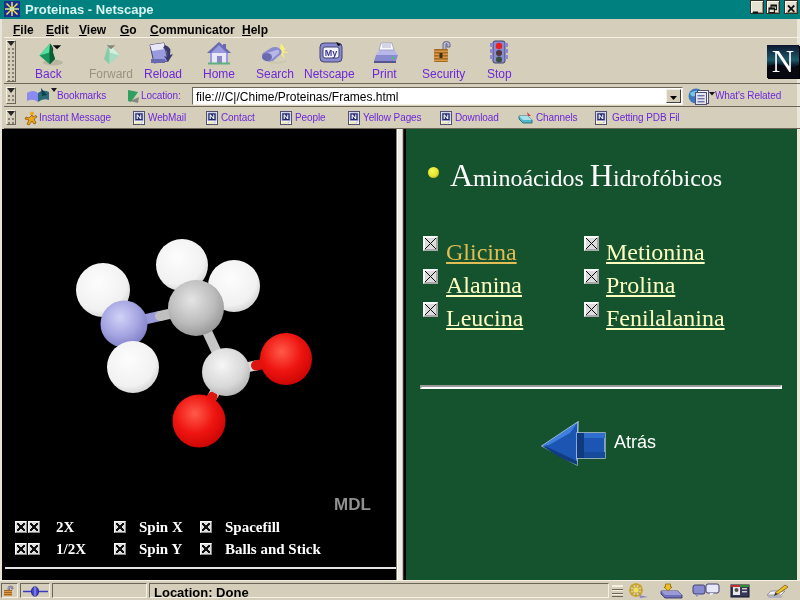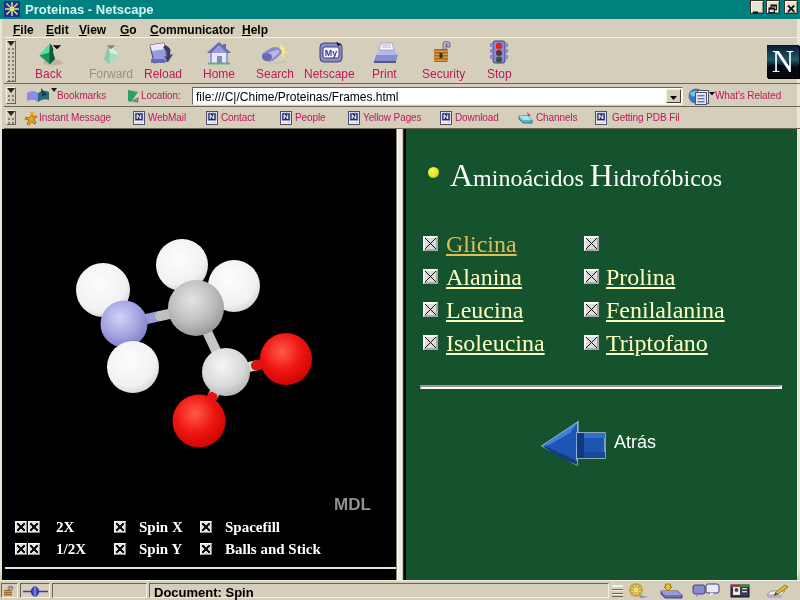"Proteinas - Netscape" #root { border-radius: 16px -> none }
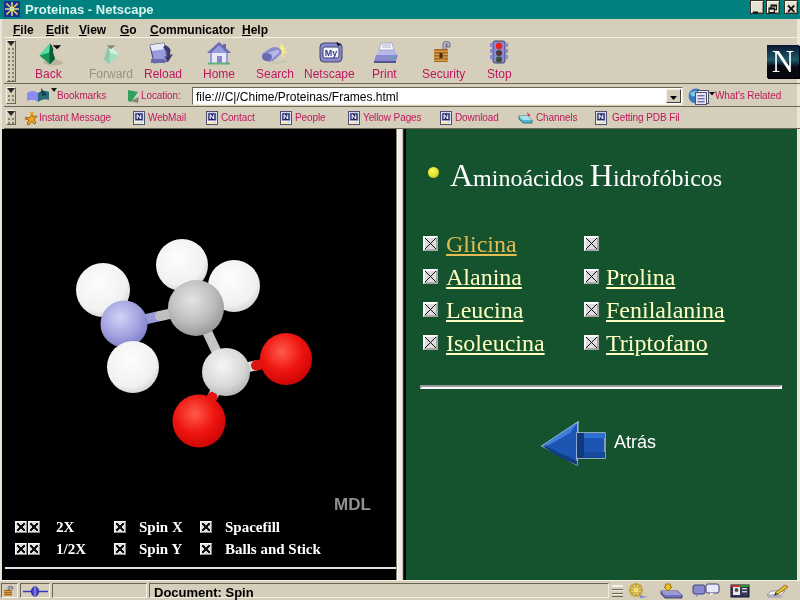"Back" .toollabel { color: #be185d -> #6d28d9 }
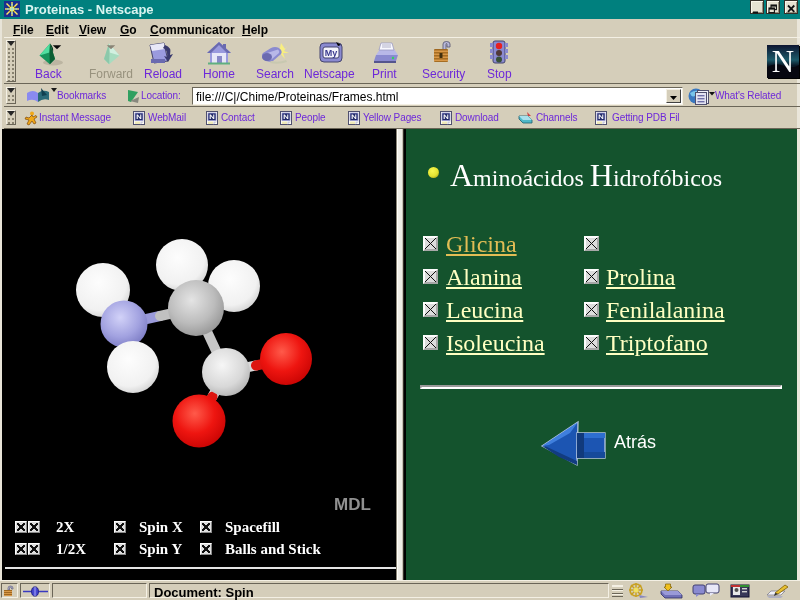"Glicina" .lnk { top: 0 -> 8px }
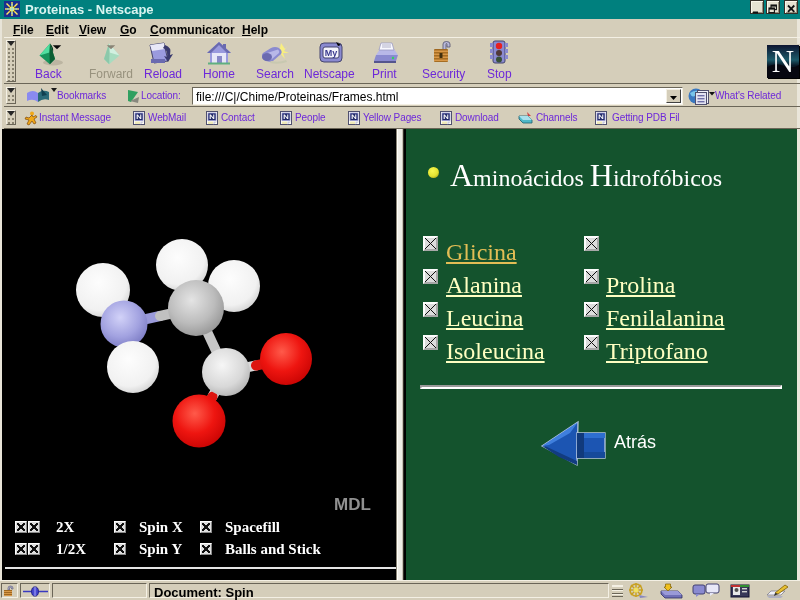"Metionina" a.lnk { html: none -> <a>Metionina</a> }
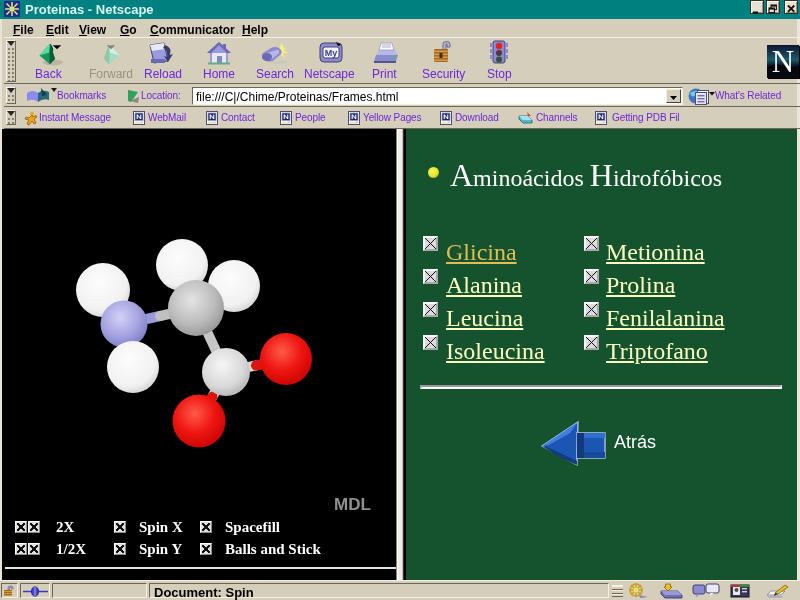"Isoleucina" div.lrow { html: <div> <div></div> <a>Isoleucina</a> <div></div> <a>Triptofano</a> </div> -> none }
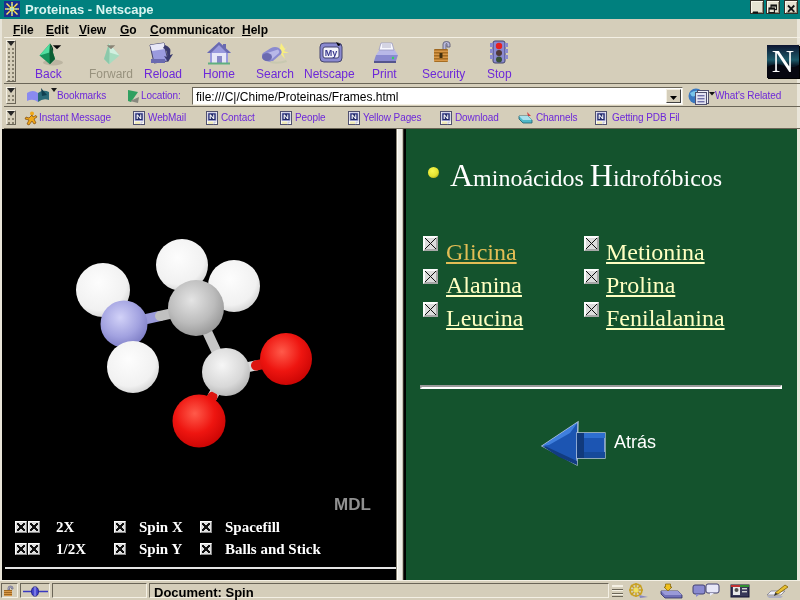"Document: Spin" span { text: Document: Spin -> Location: Done }
